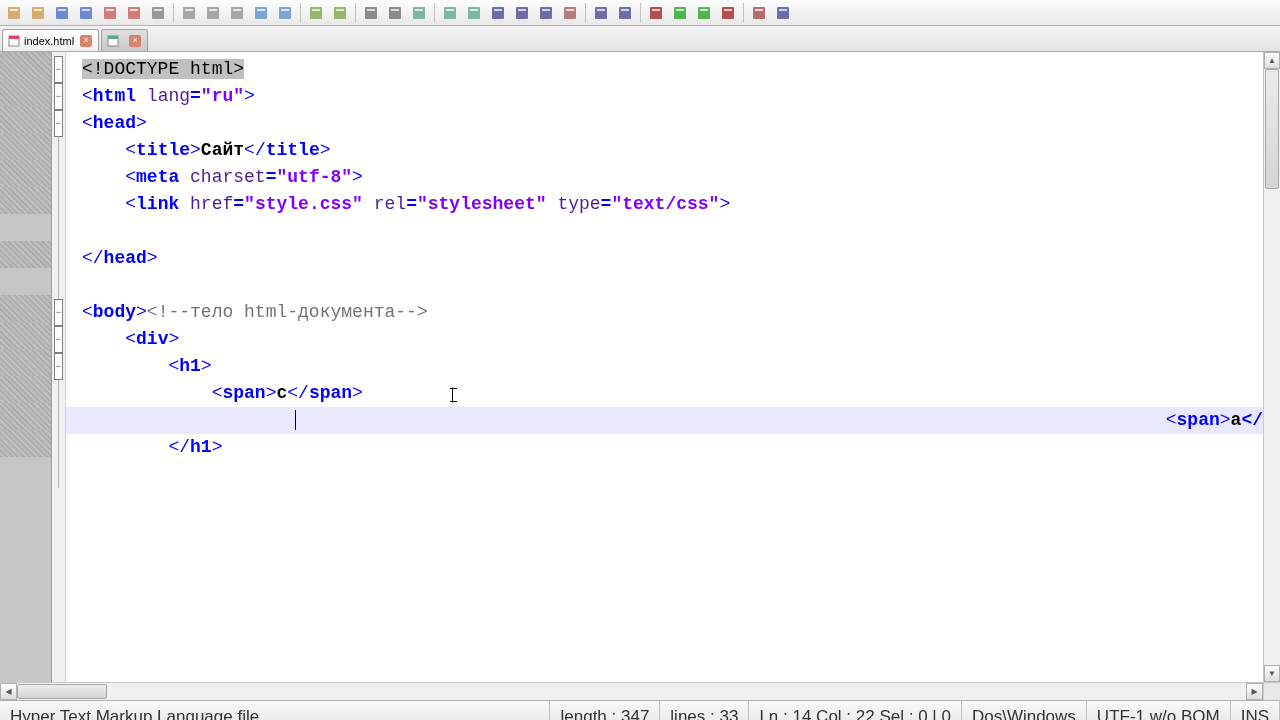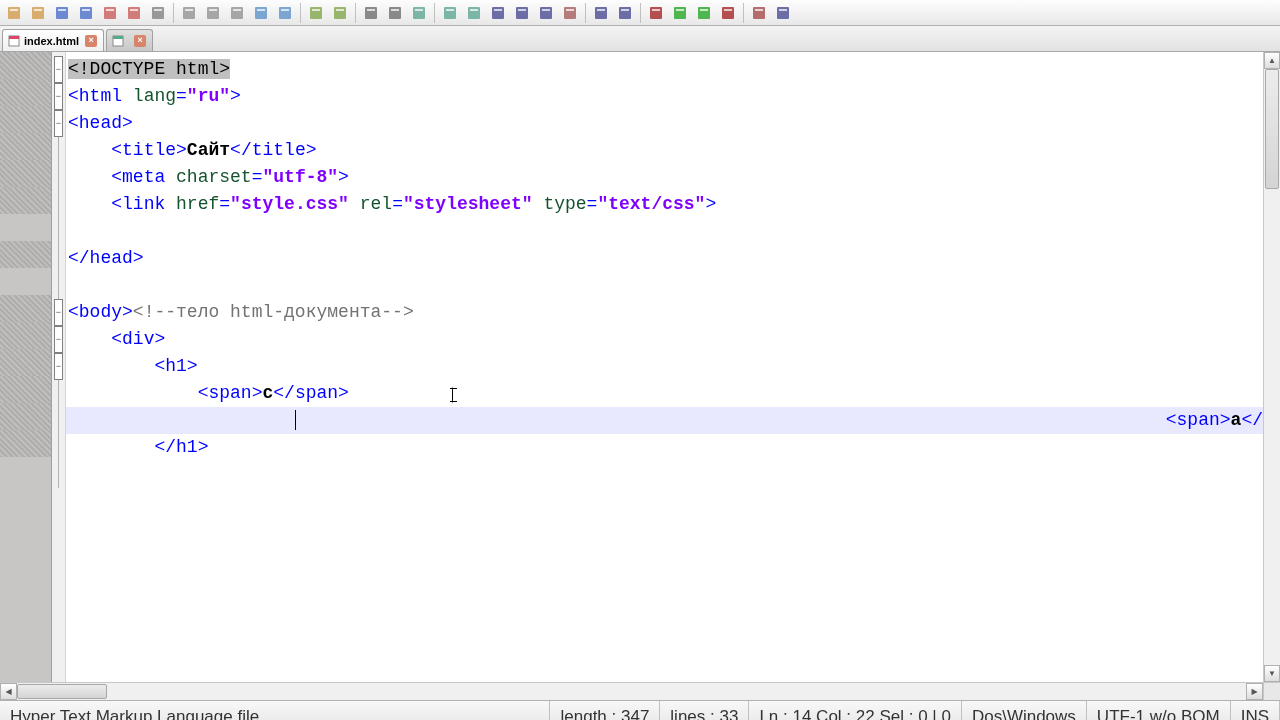"index.html" .tabbar { font-weight: bold -> none }
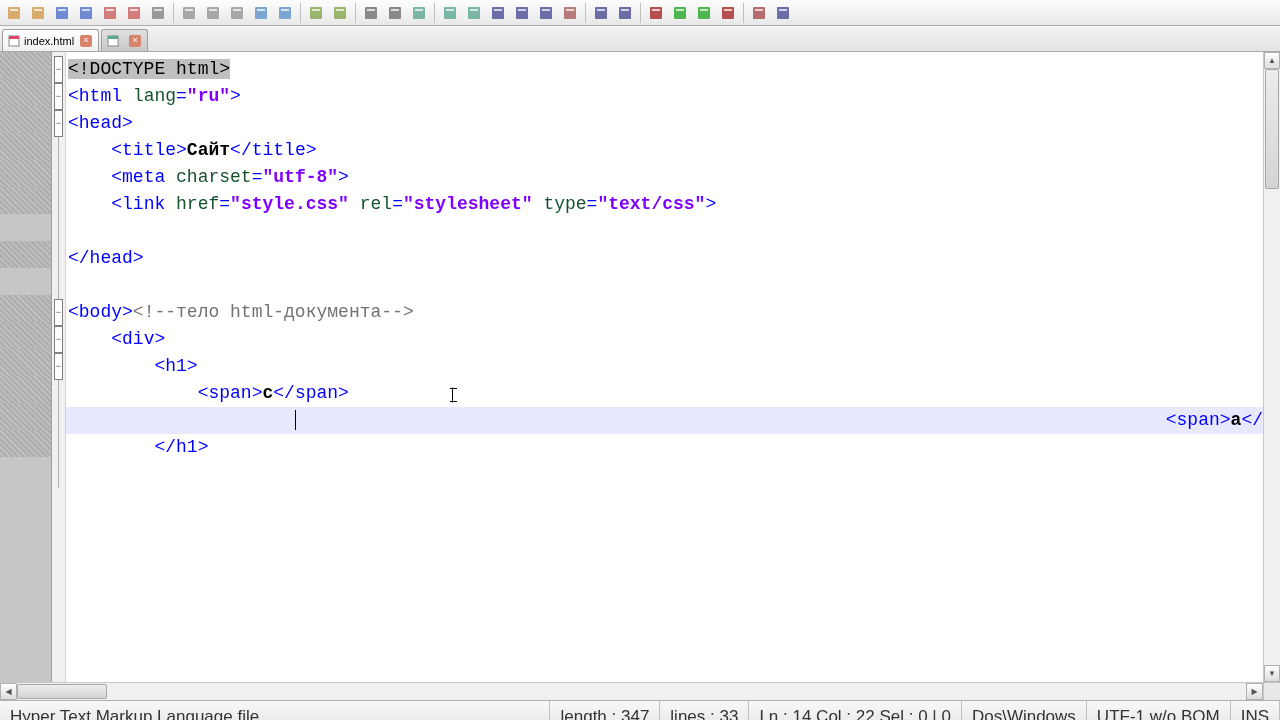"<!DOCTYPE html>" .code .row { padding-left: 2px -> 16px }
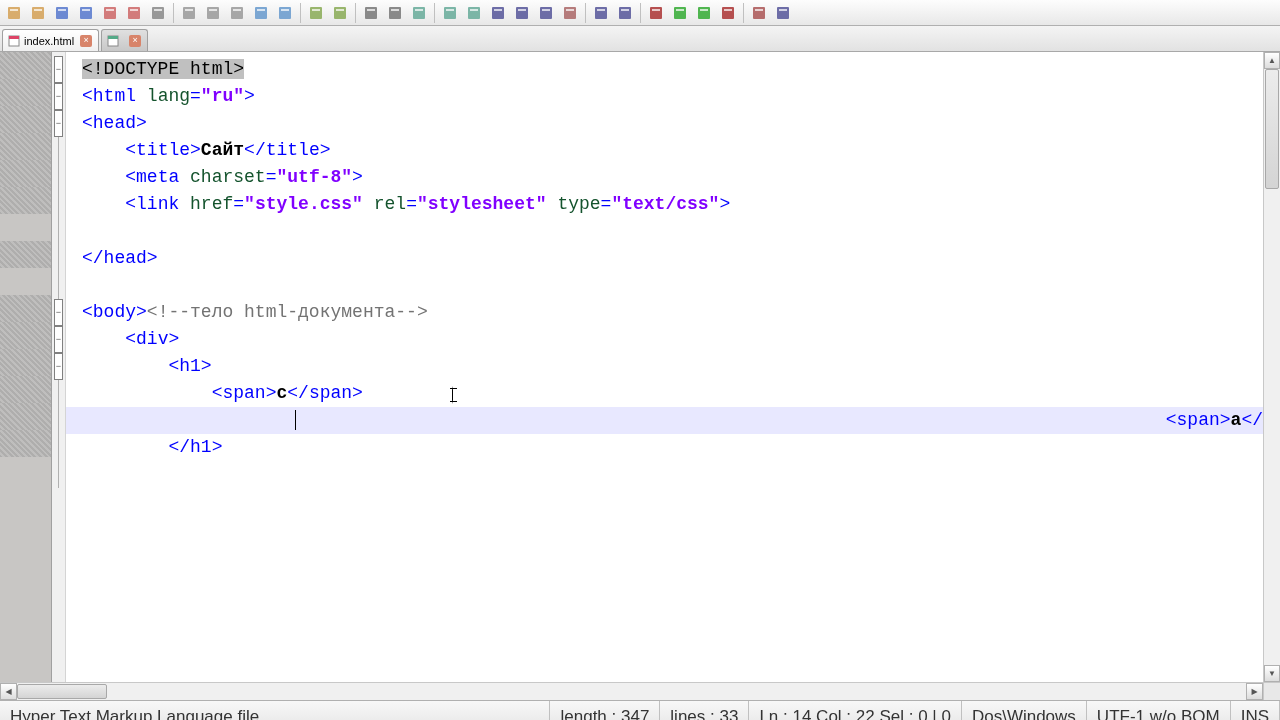"html" .t-tag { font-weight: none -> bold }
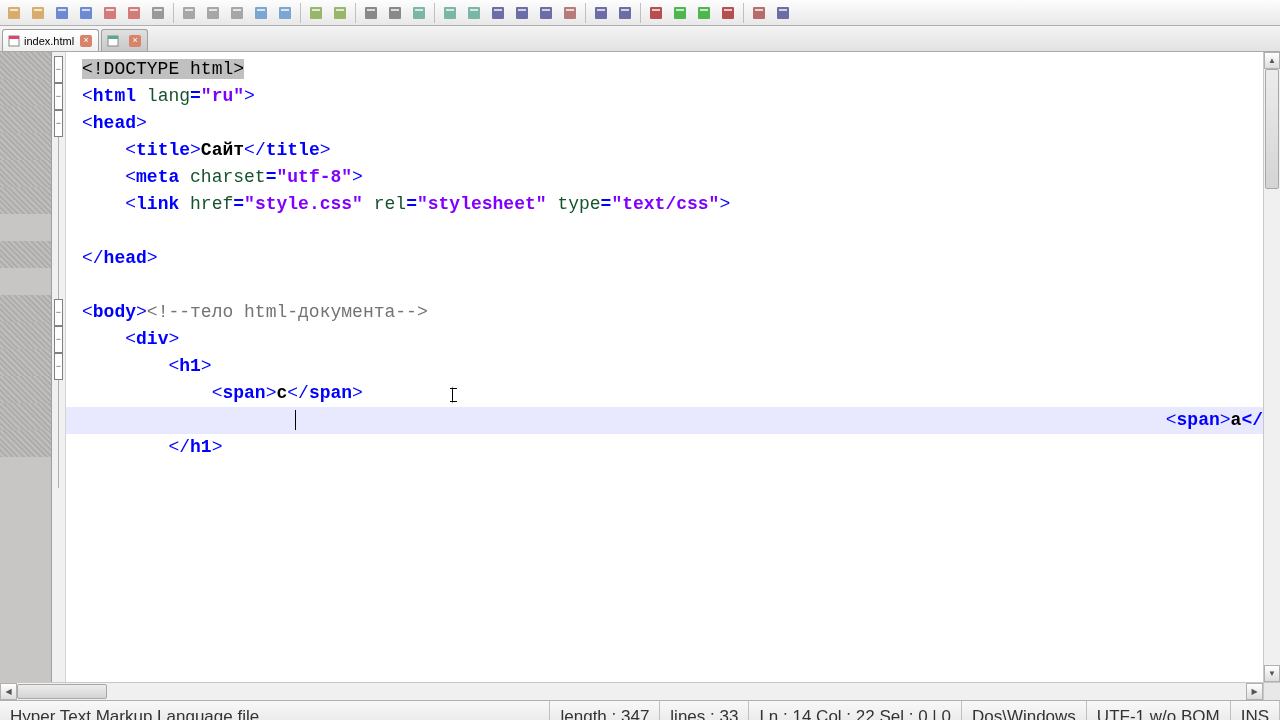"lang" .t-attr { color: #14532d -> #4c1d95 }
